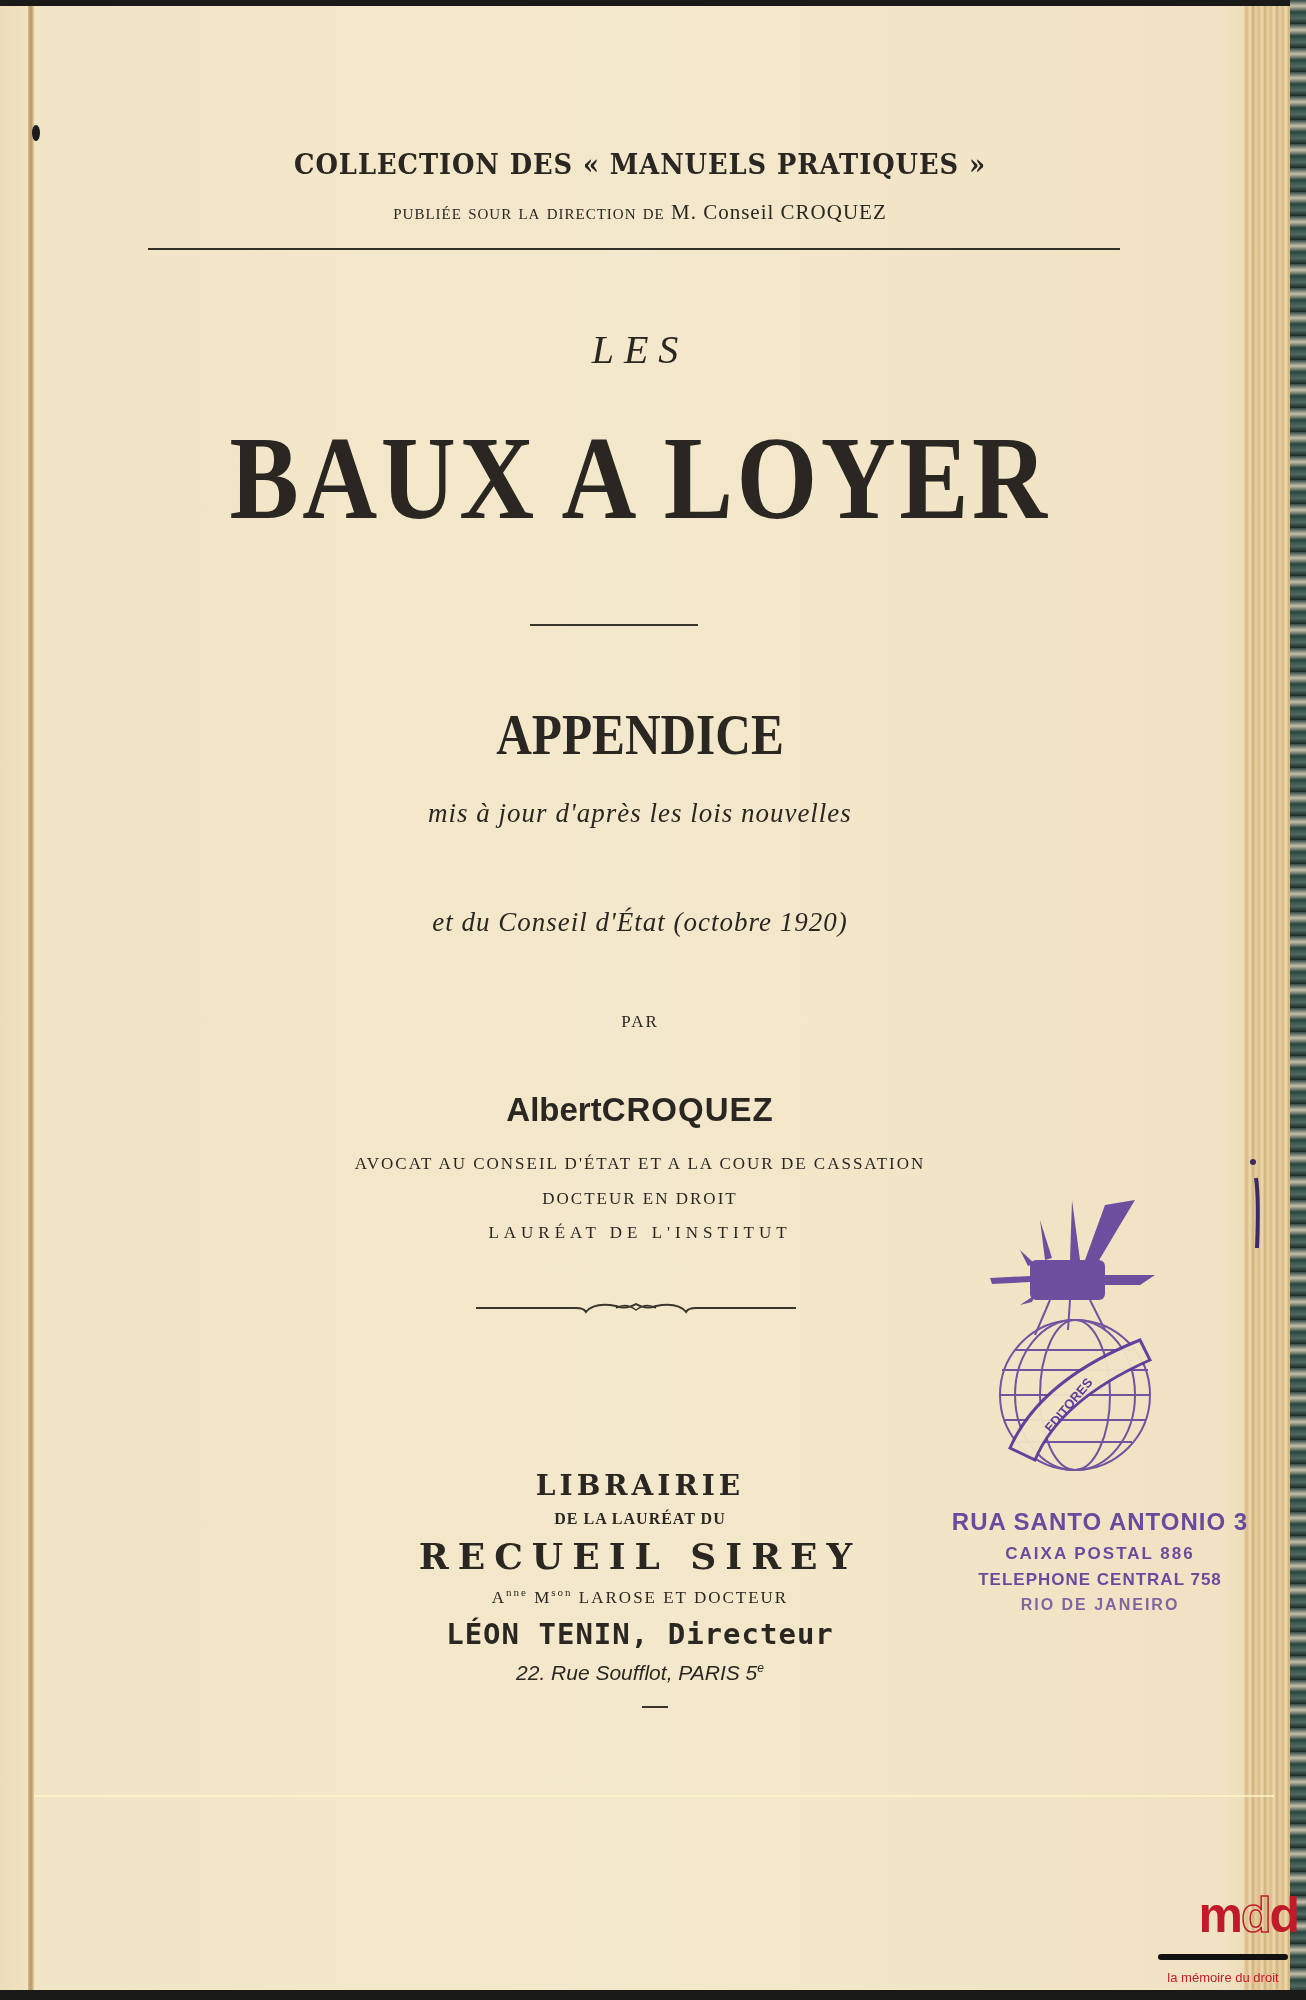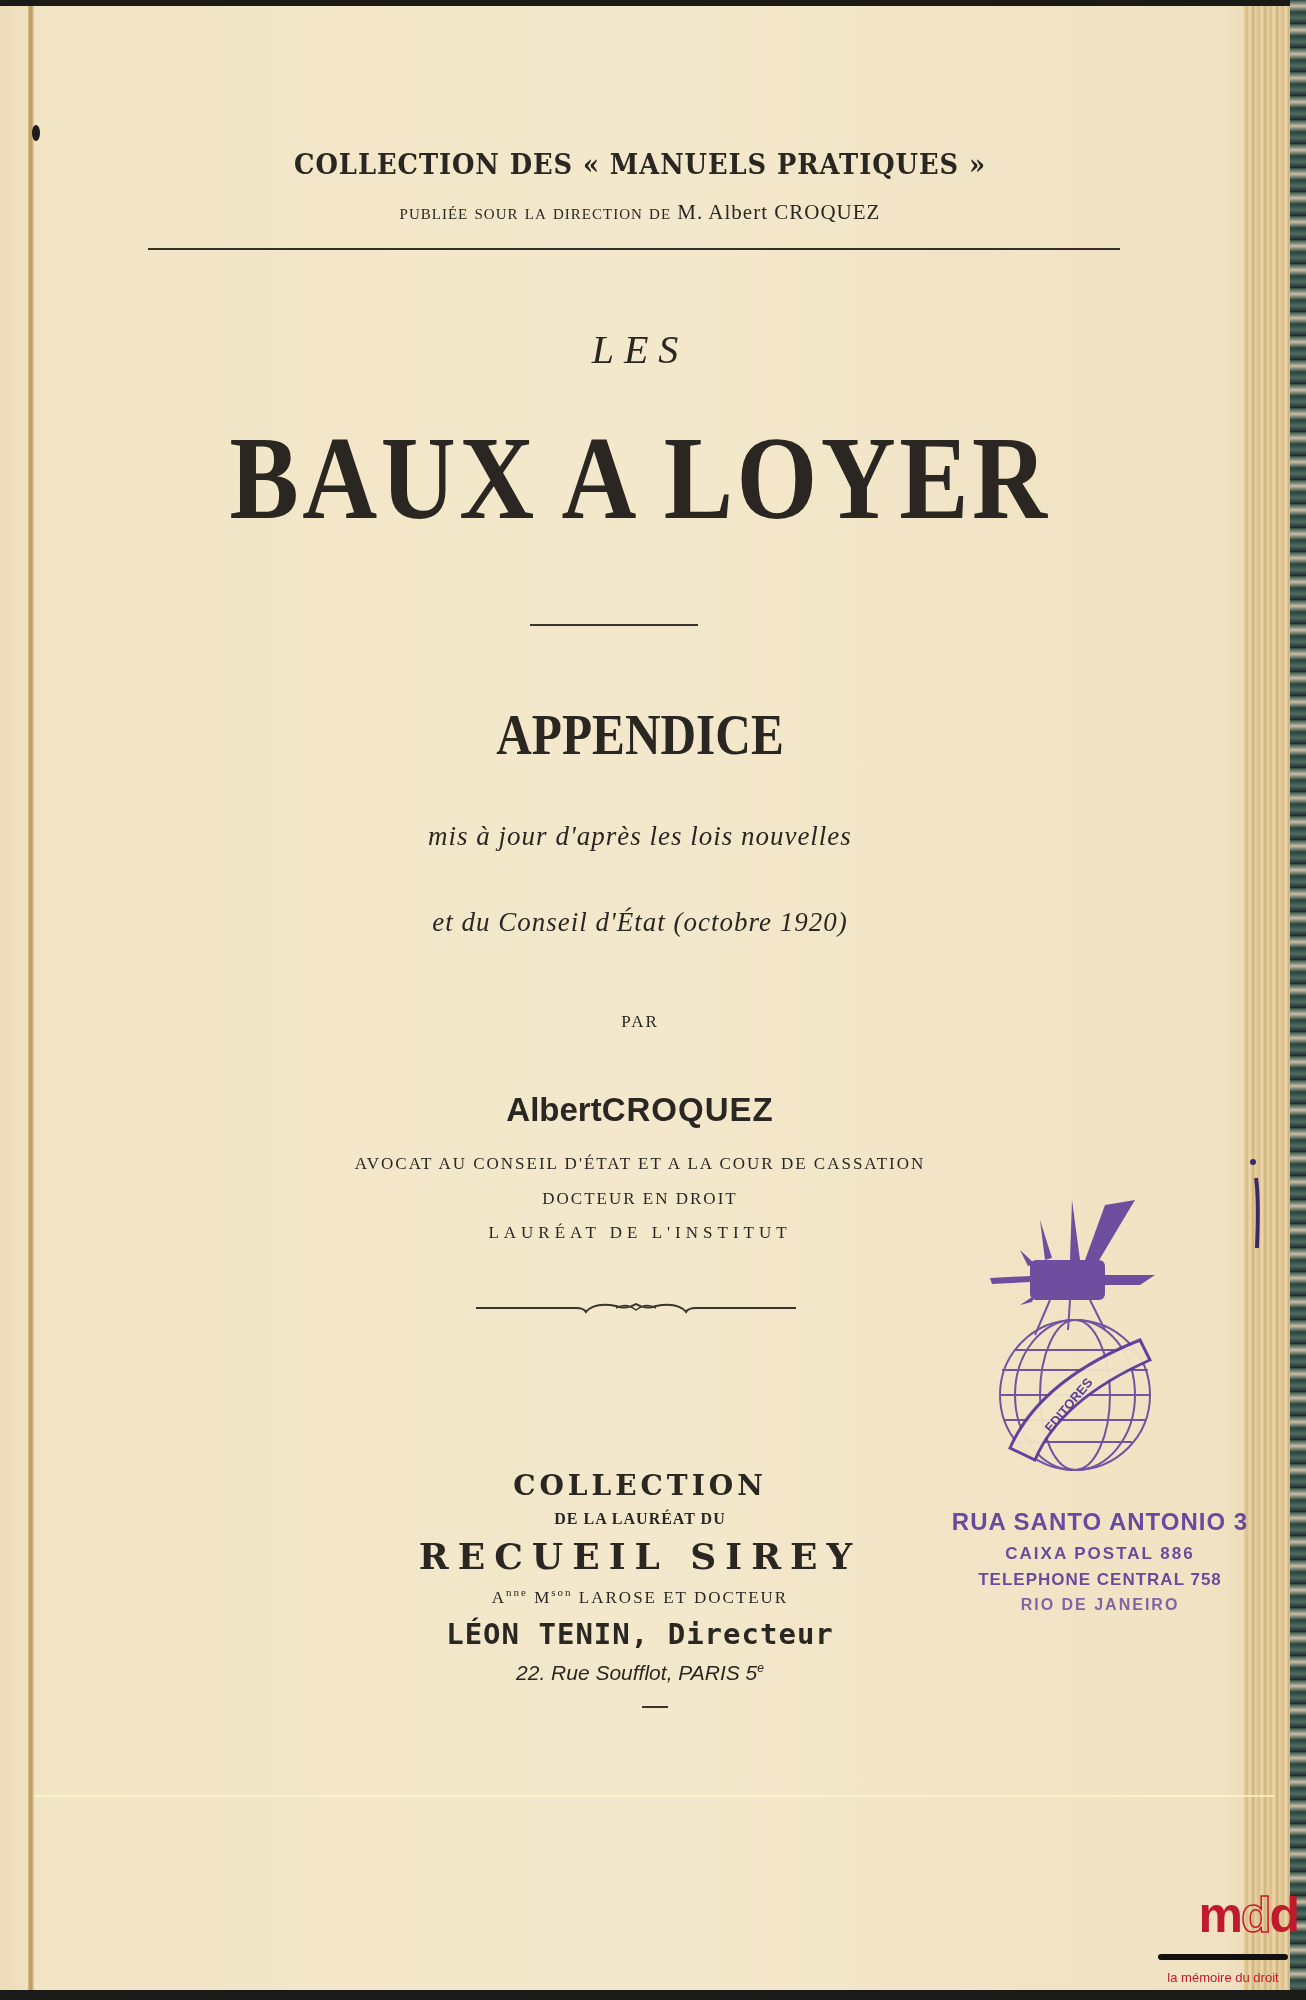"M. Albert CROQUEZ" span { text: Albert -> Conseil }
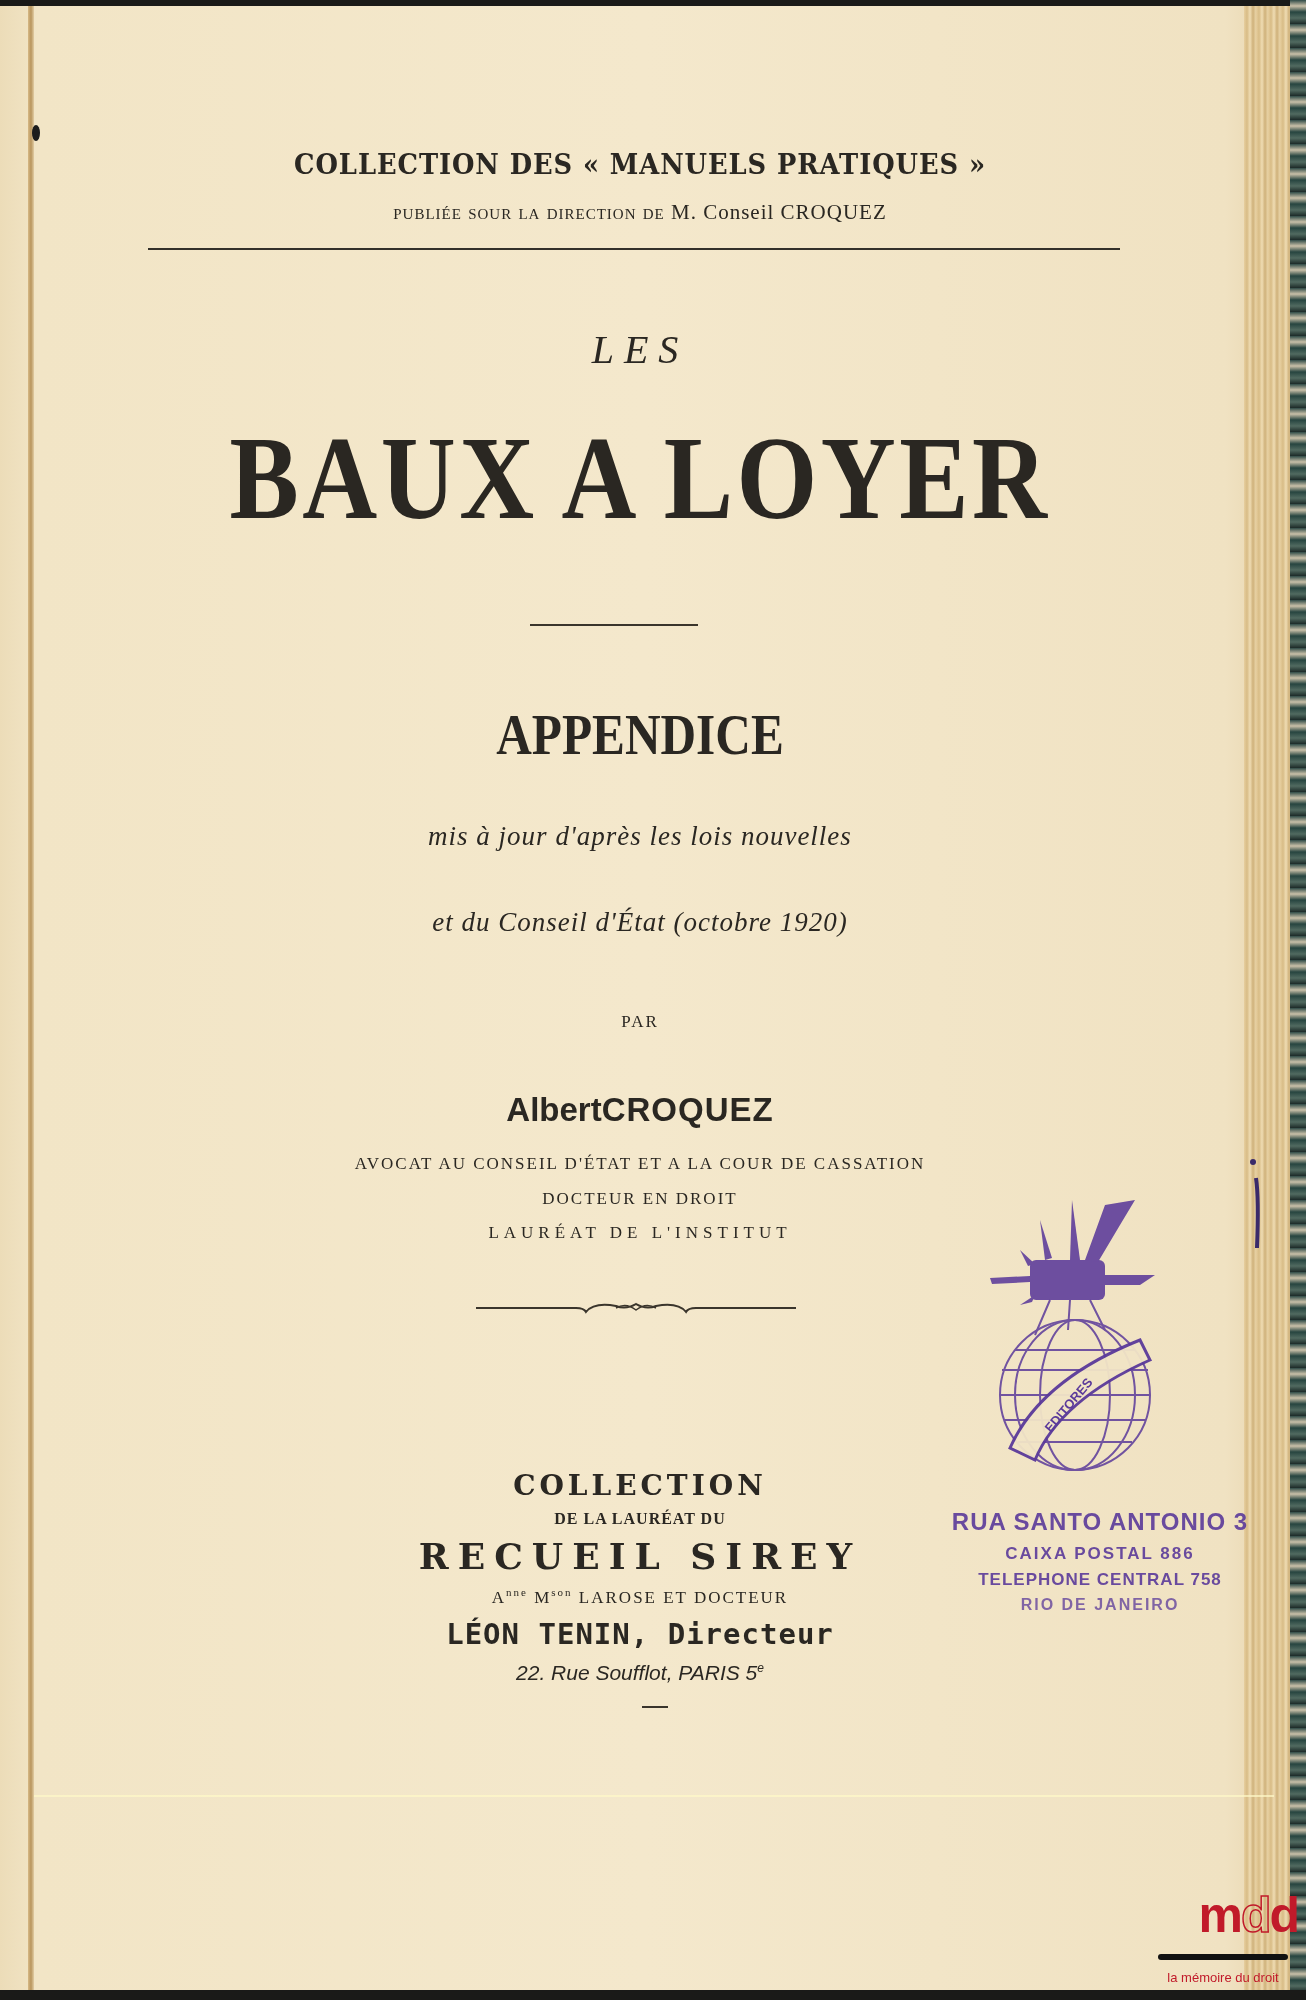"mis à jour d'après les" .it1 { margin-top: 23px -> none }
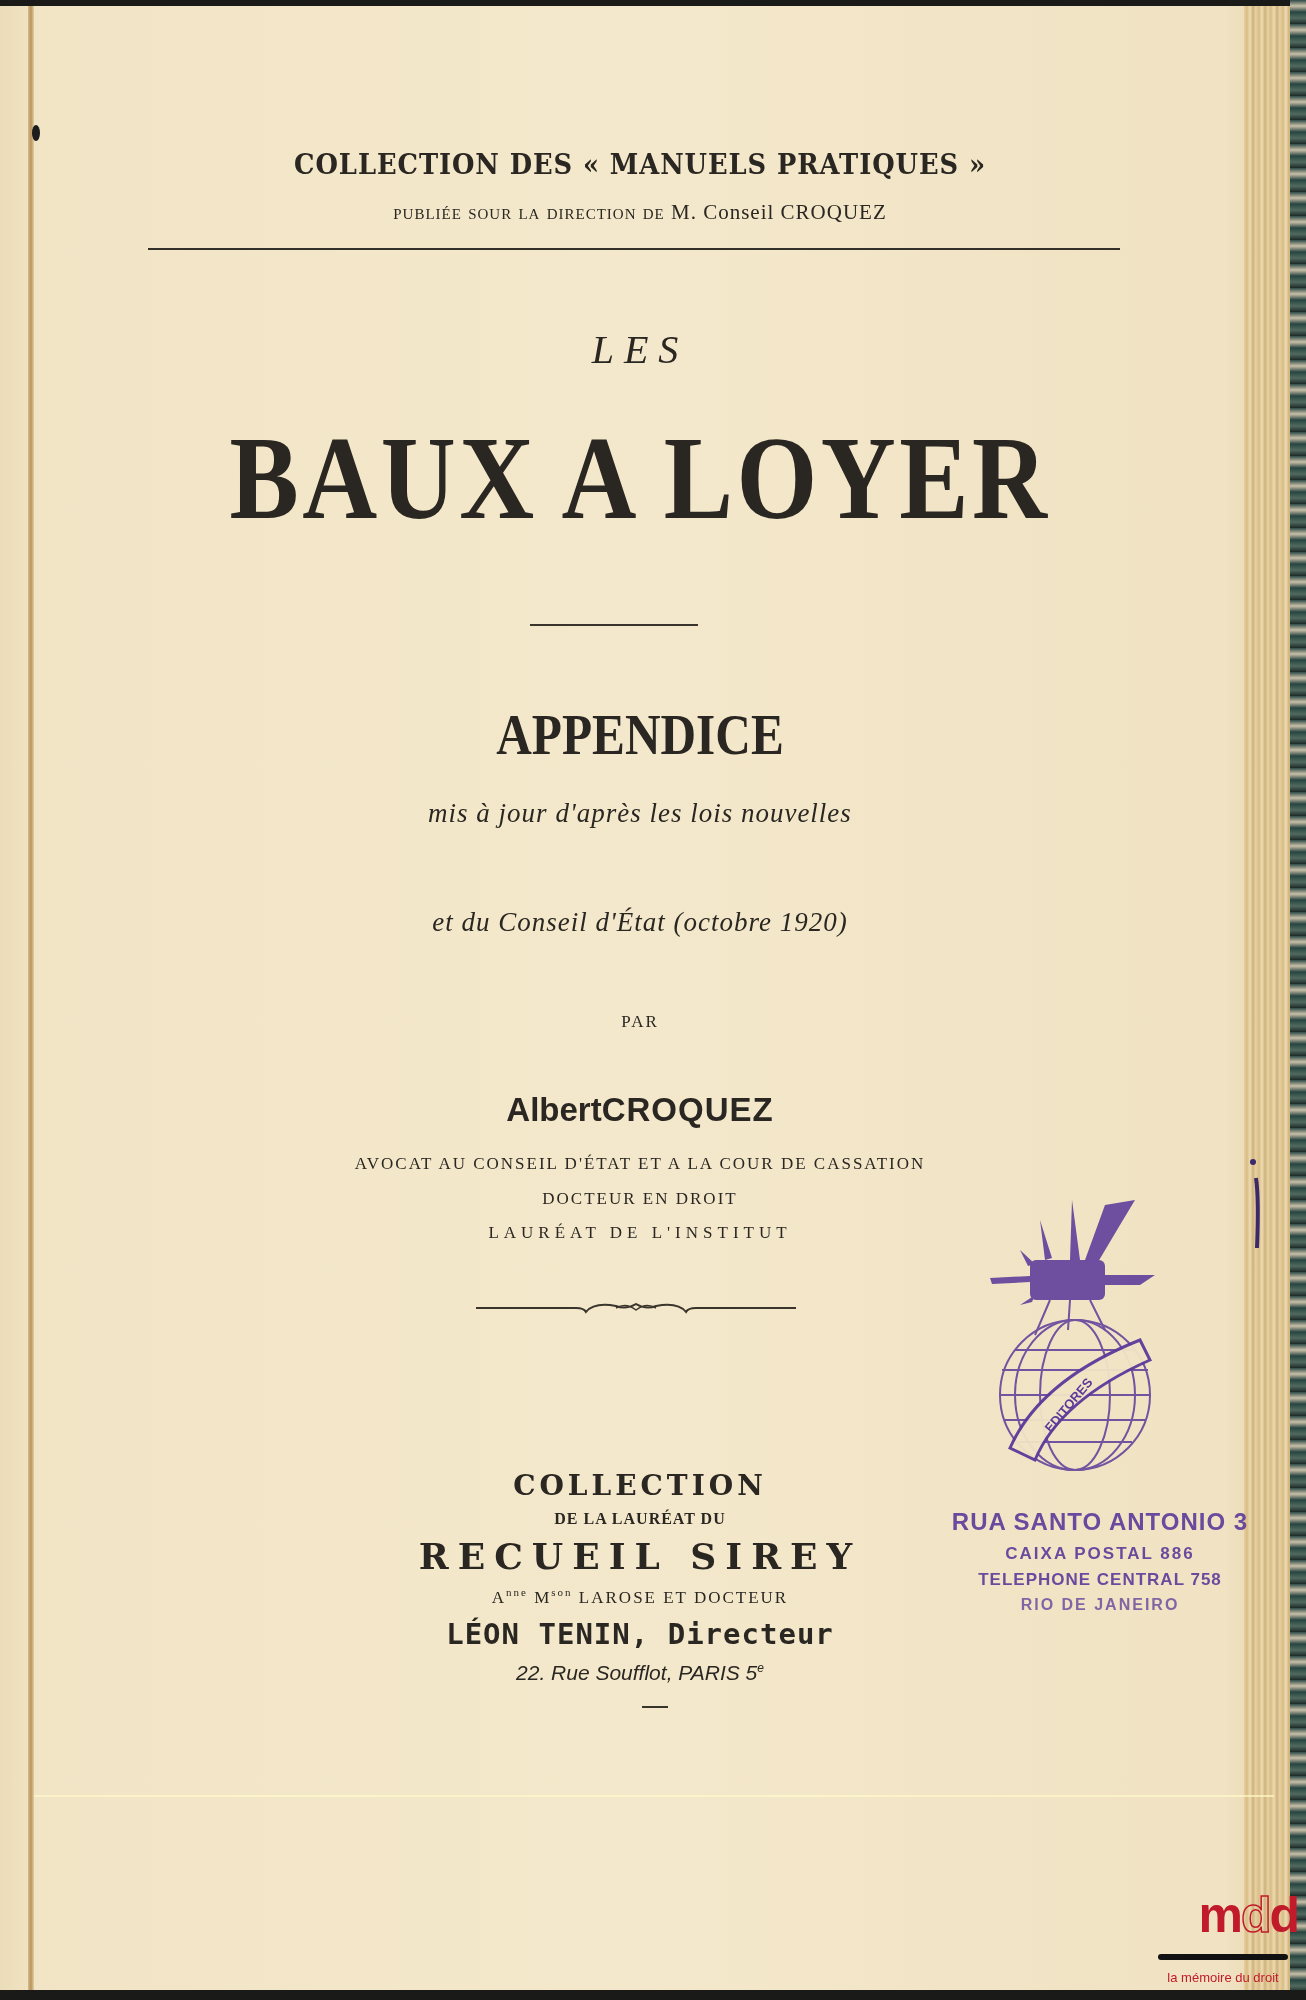"COLLECTION" div.c { text: COLLECTION -> LIBRAIRIE }
